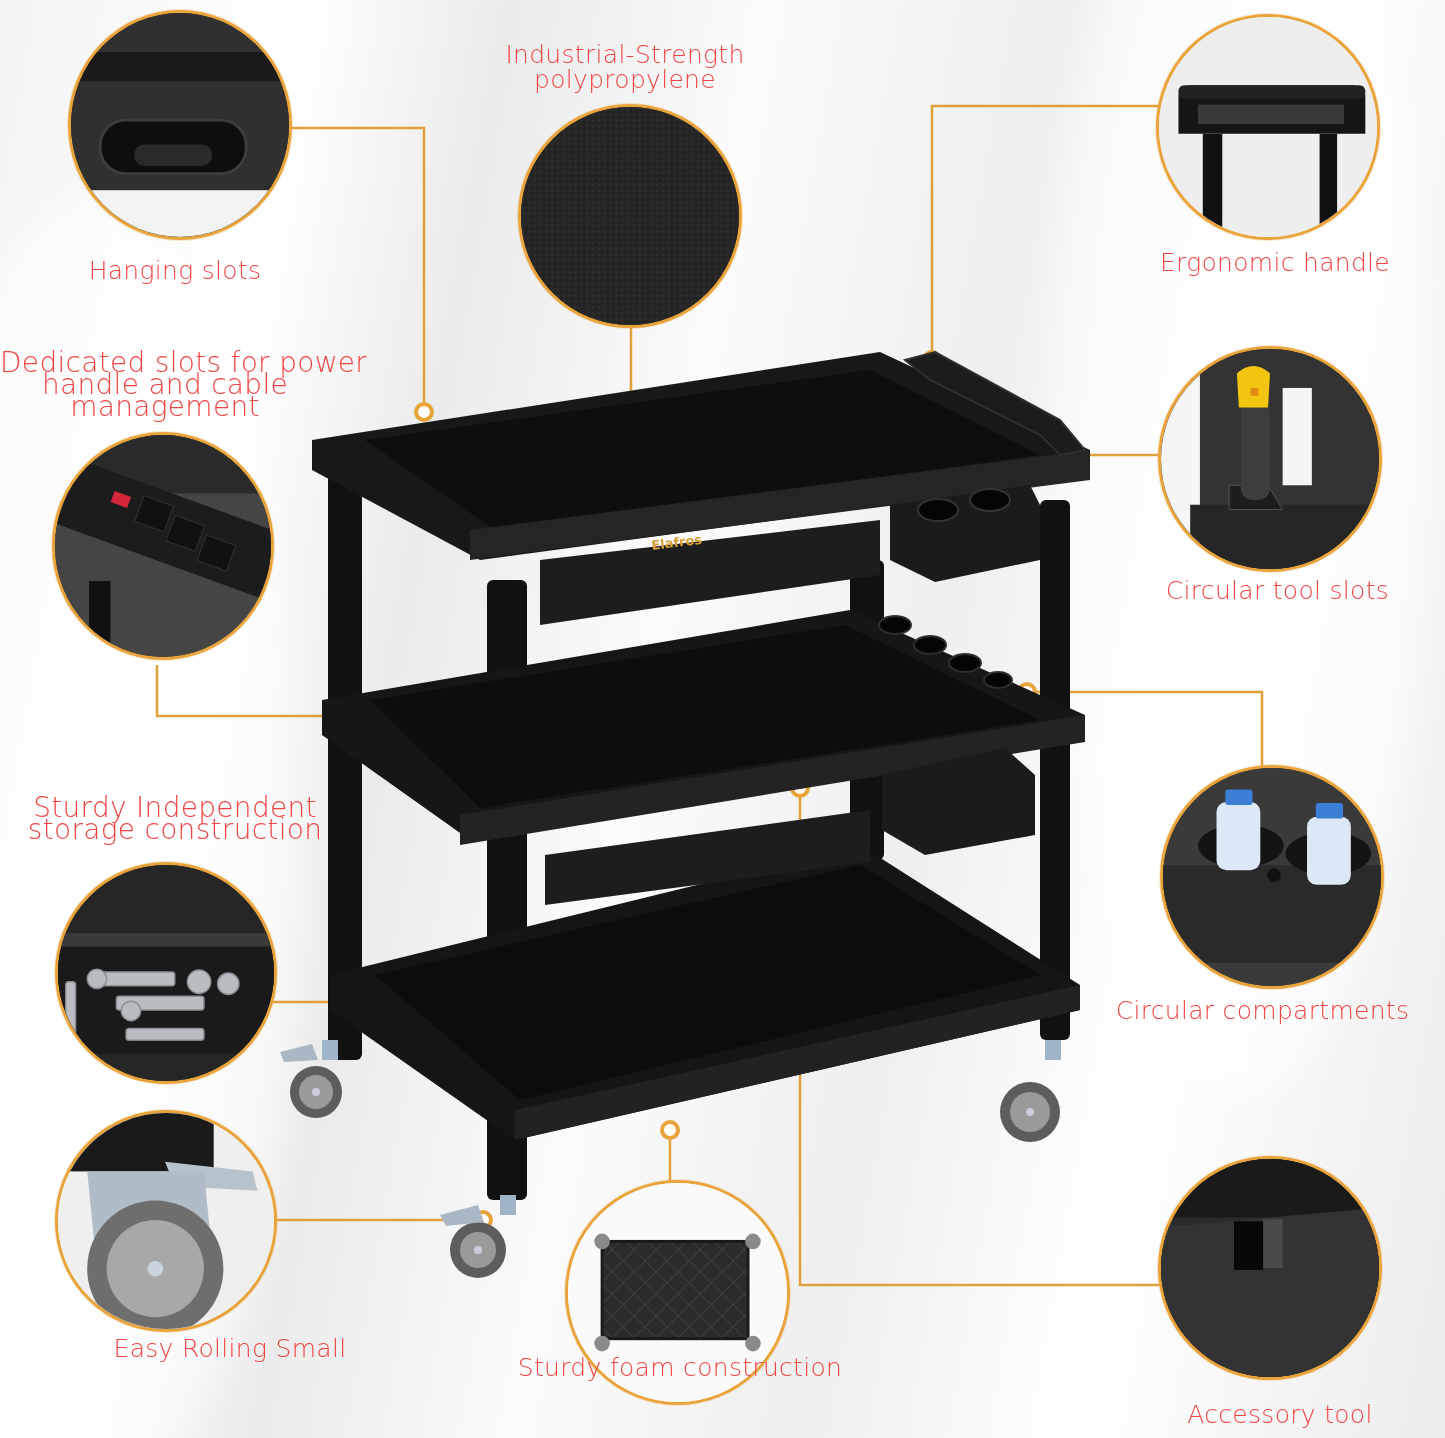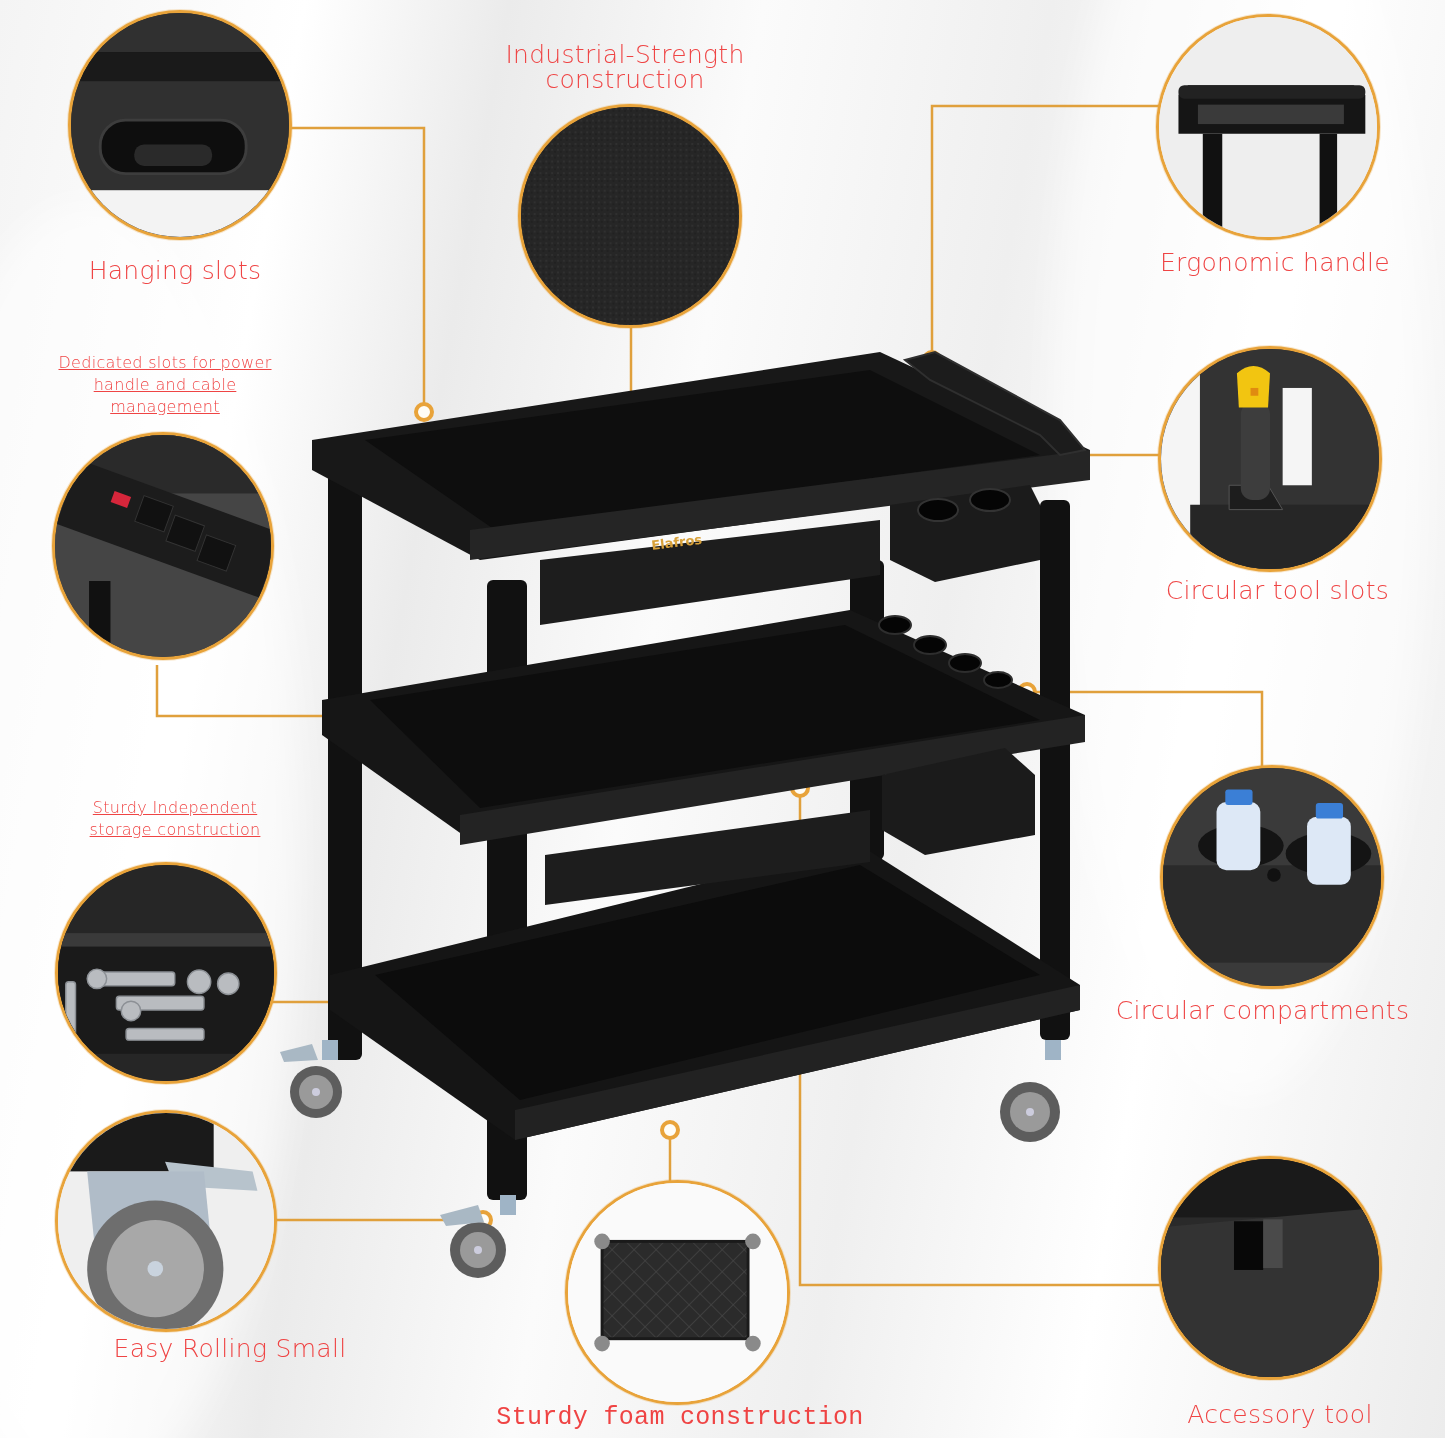"construction" div { text: construction -> polypropylene }
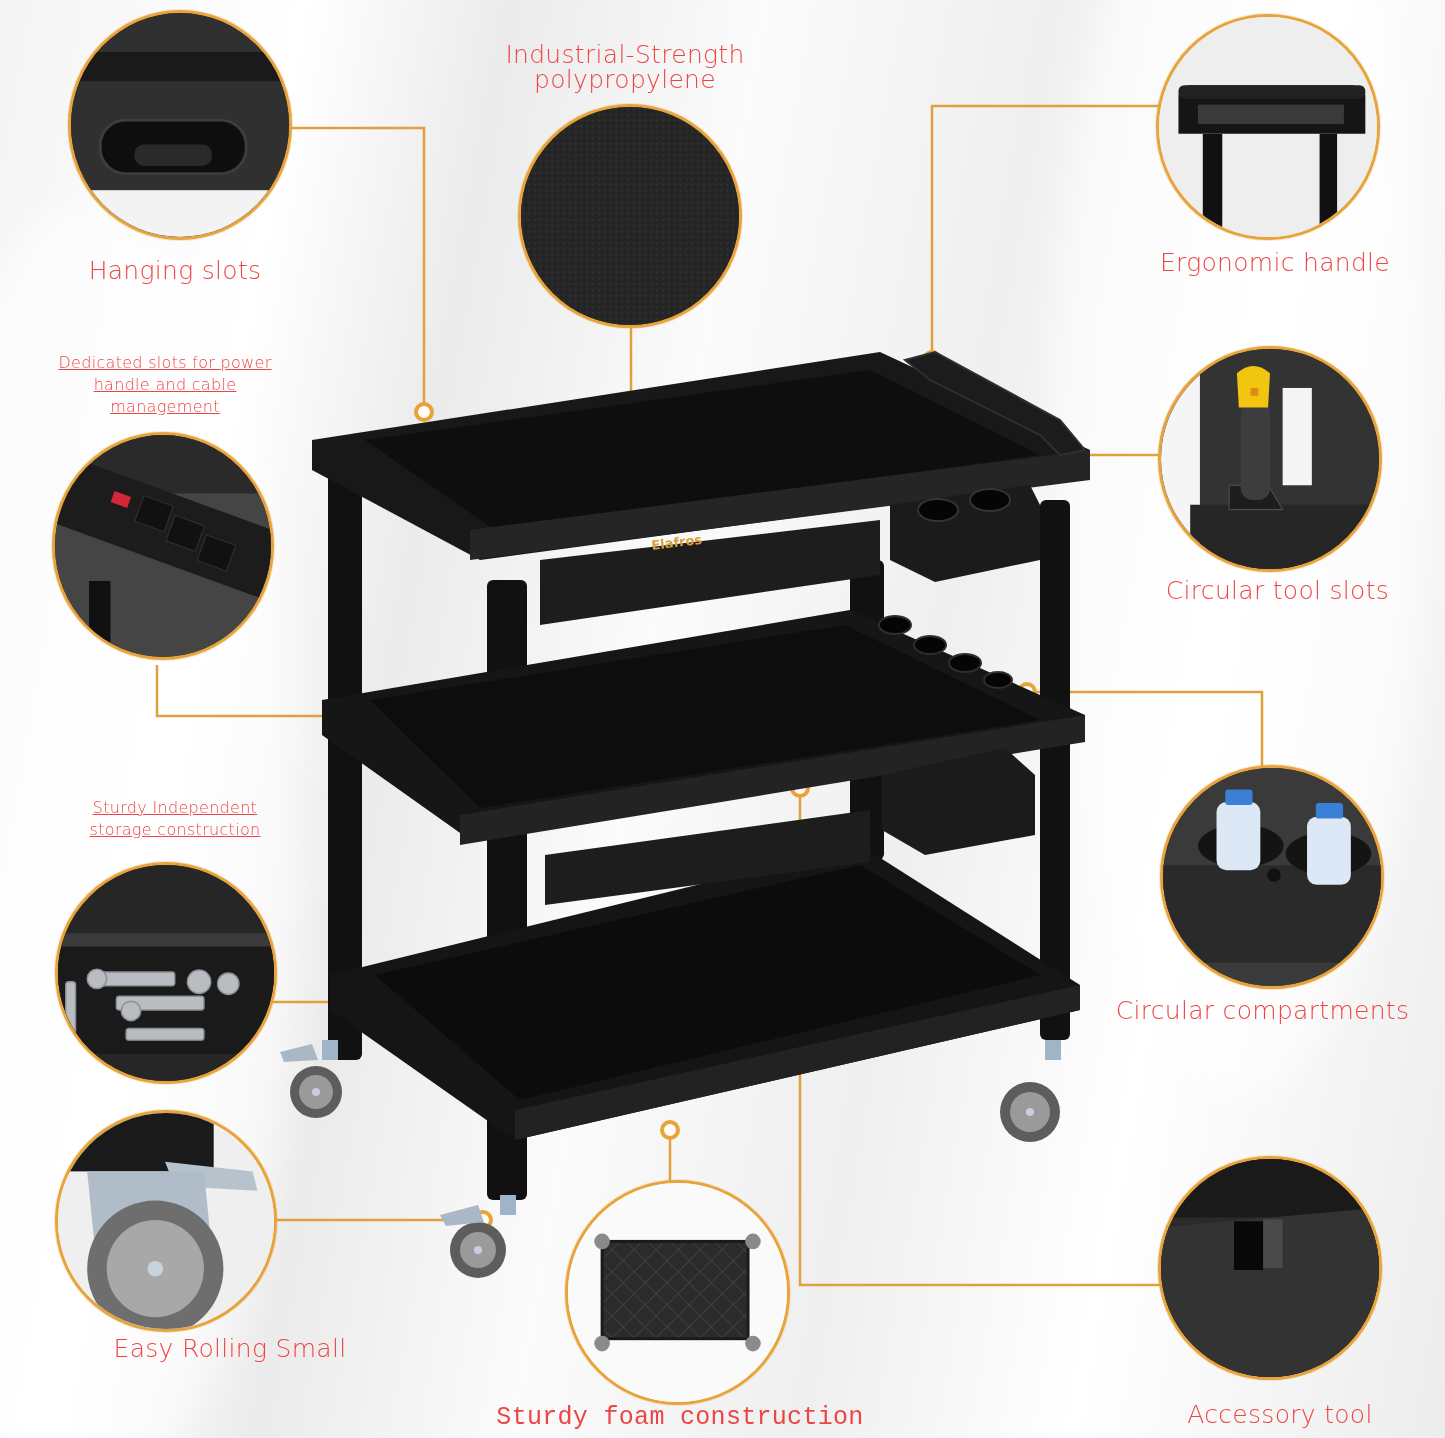"Dedicated slots for power" .label.small { font-size: 16px -> 28px; text-decoration: underline -> none }
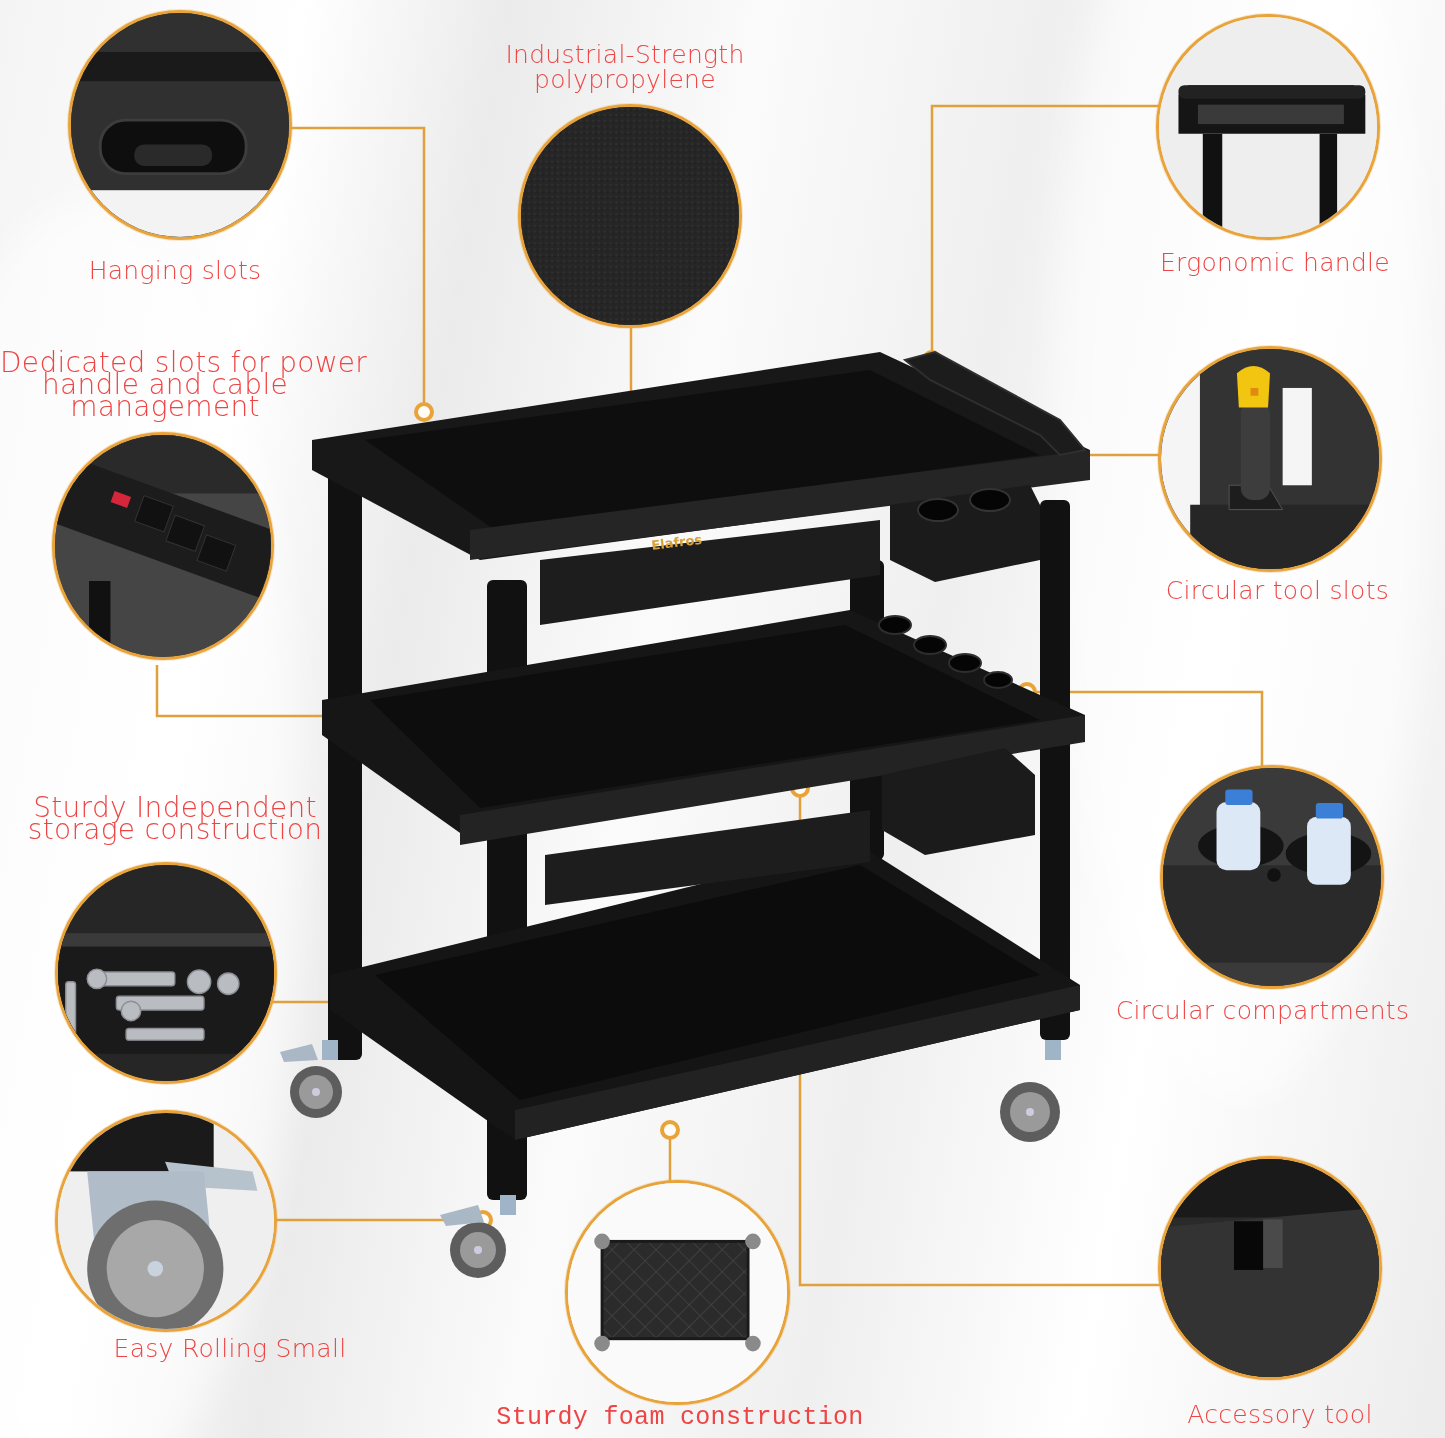"Sturdy foam construction" div.label { font-family: Liberation Mono, monospace -> none; top: 1405px -> 1355px }
